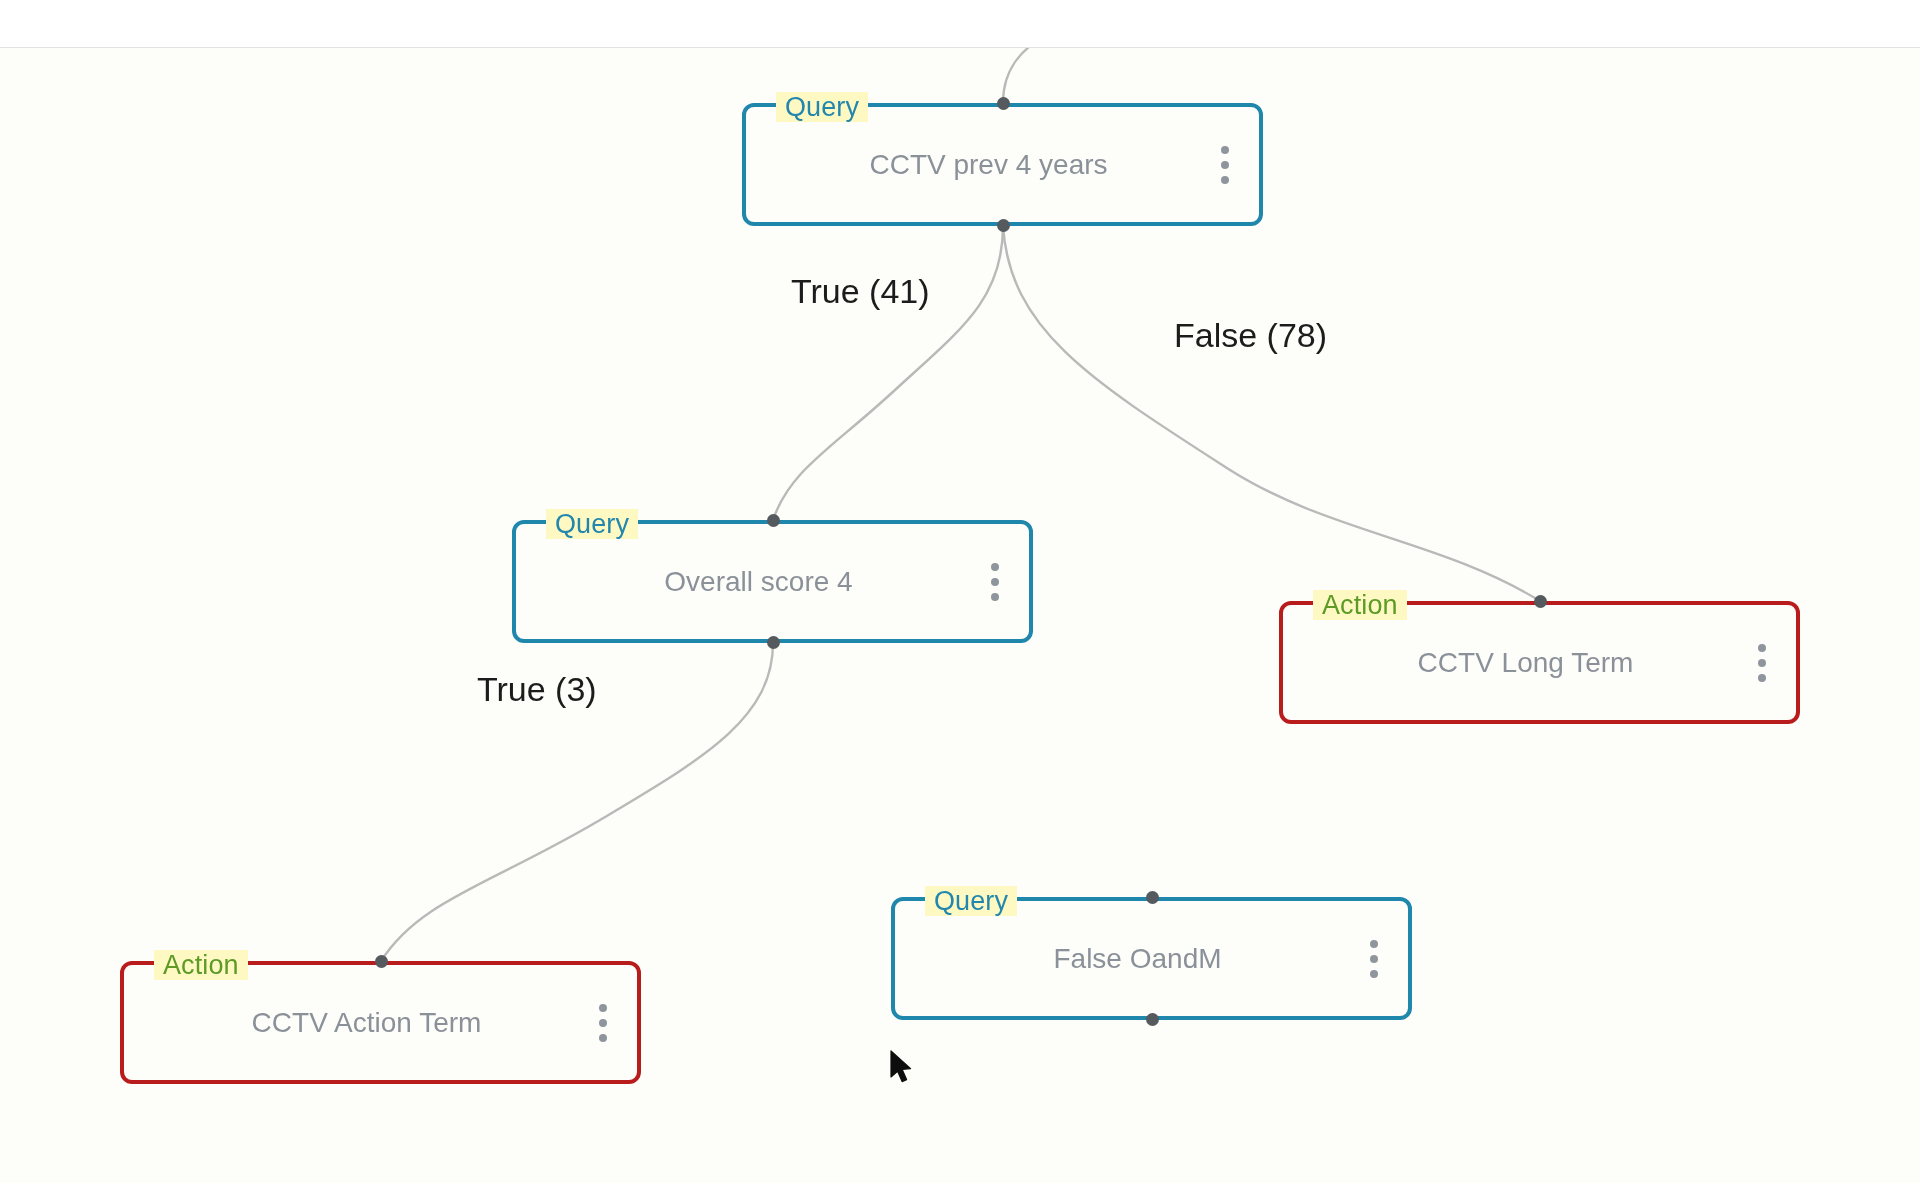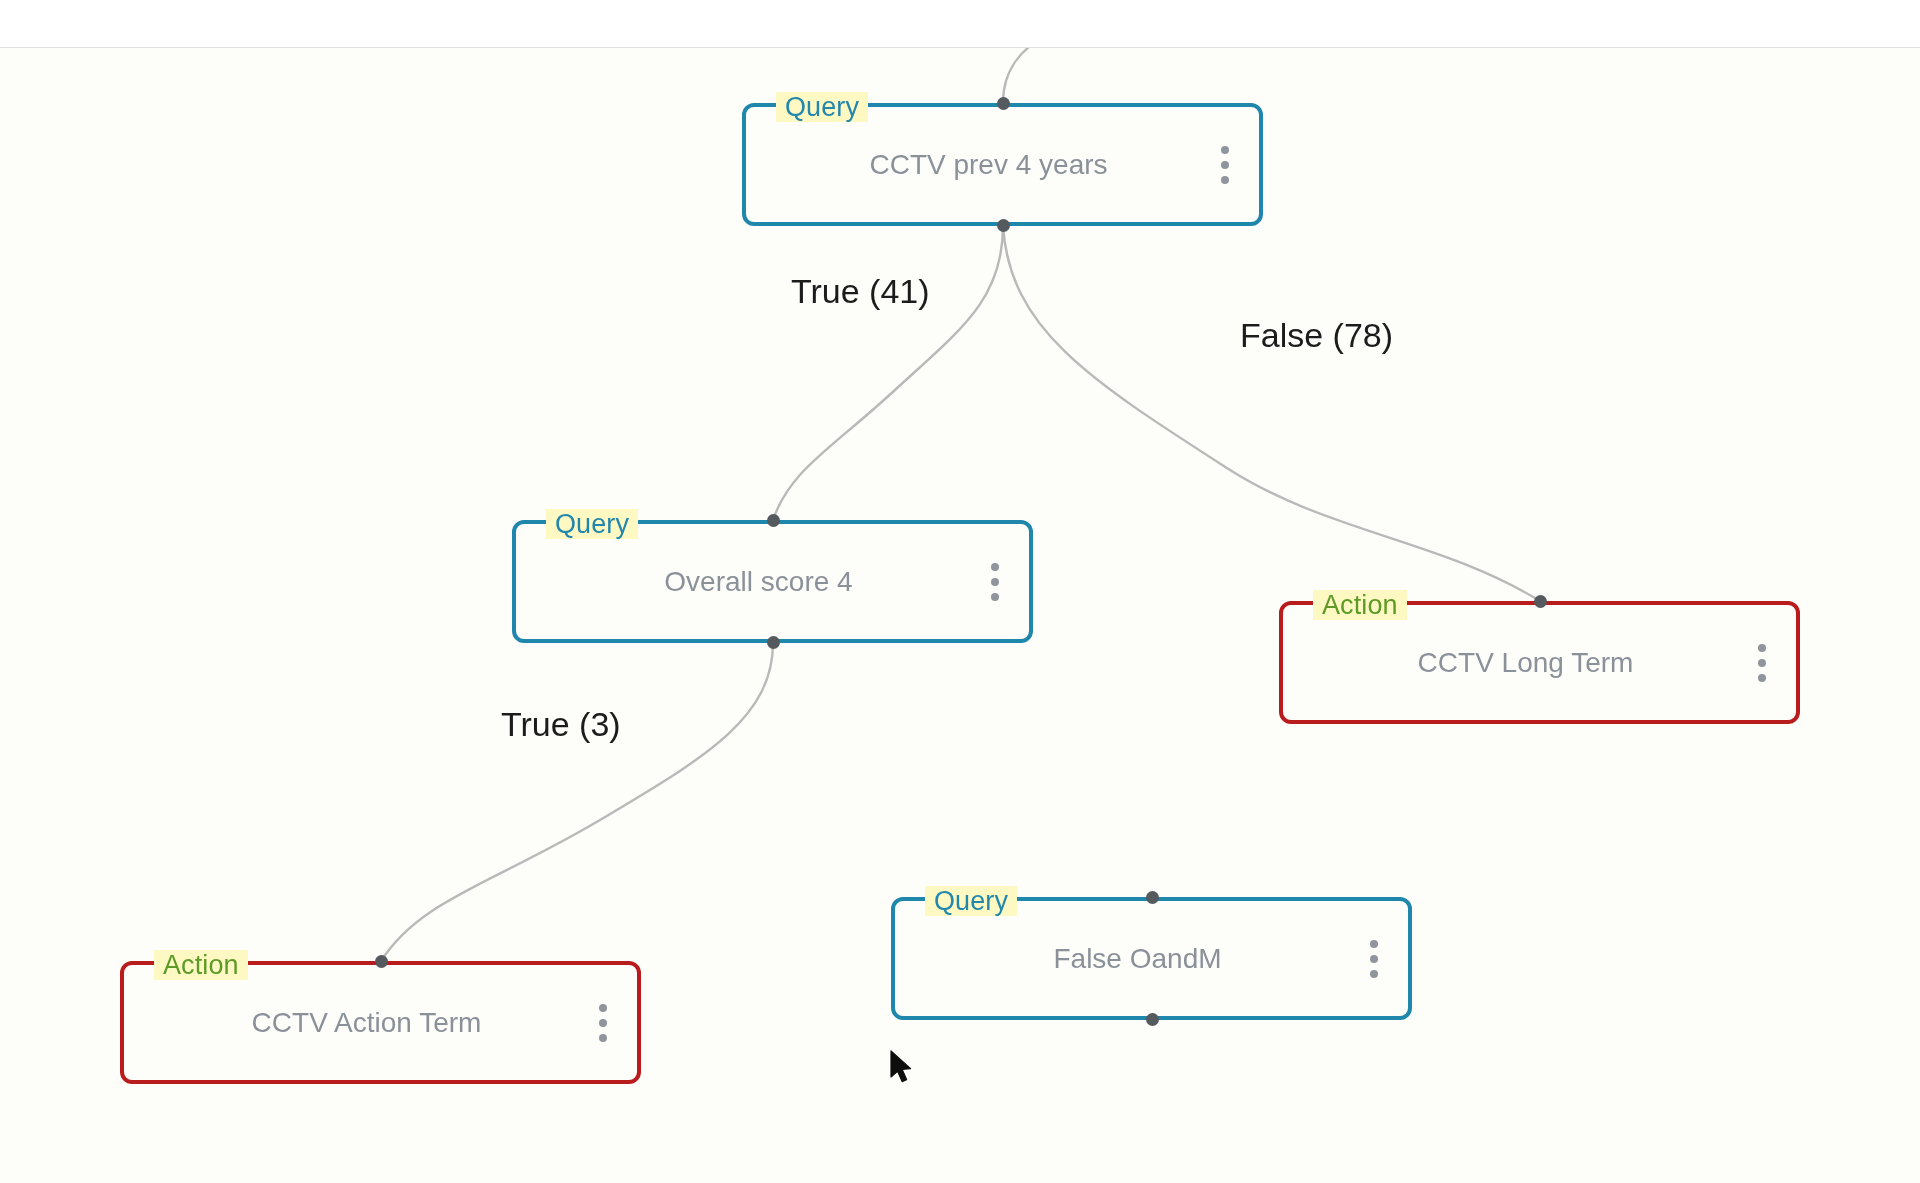"False (78)" div.edge-label { left: 1240px -> 1174px }
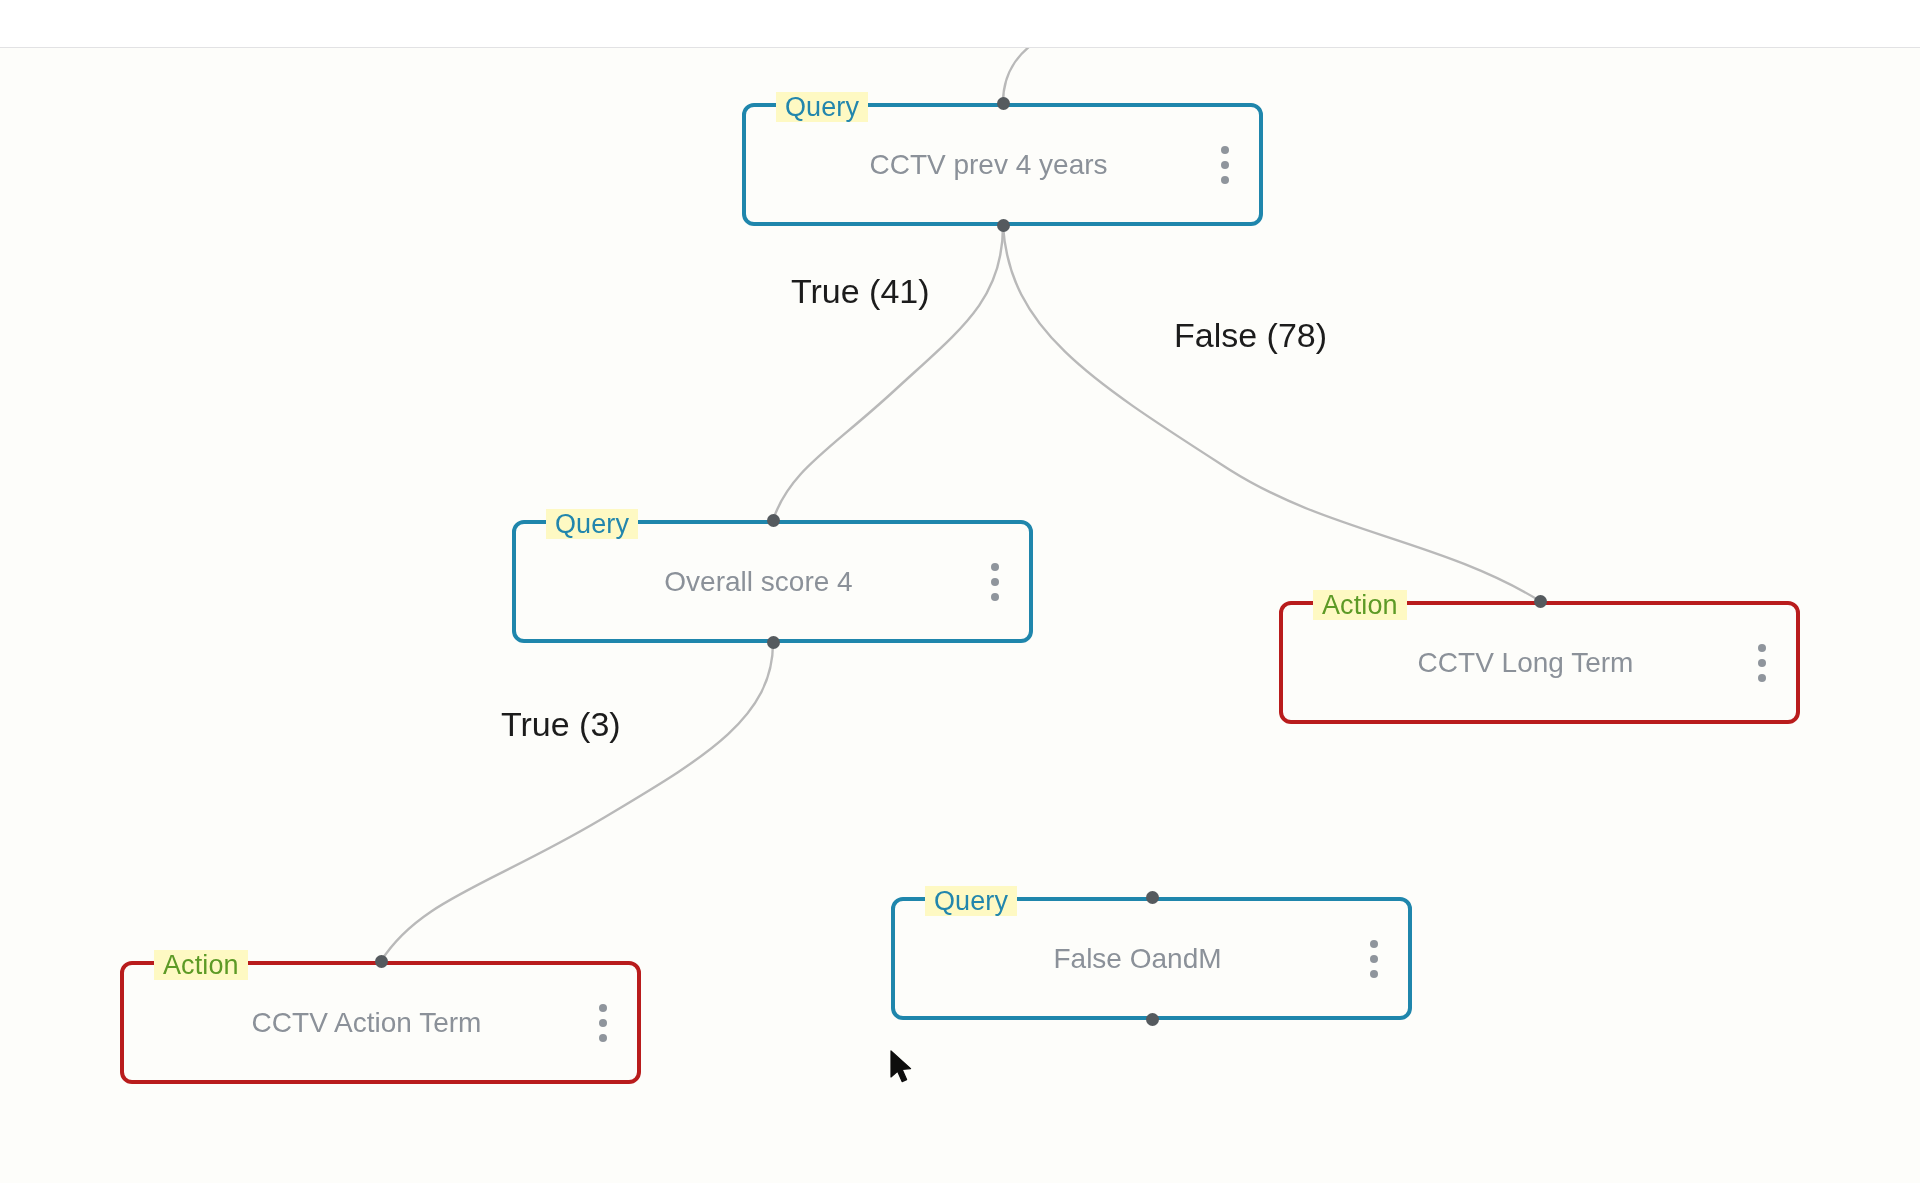"True (3)" div.edge-label { margin-left: 24px -> none; top: 657px -> 622px }
